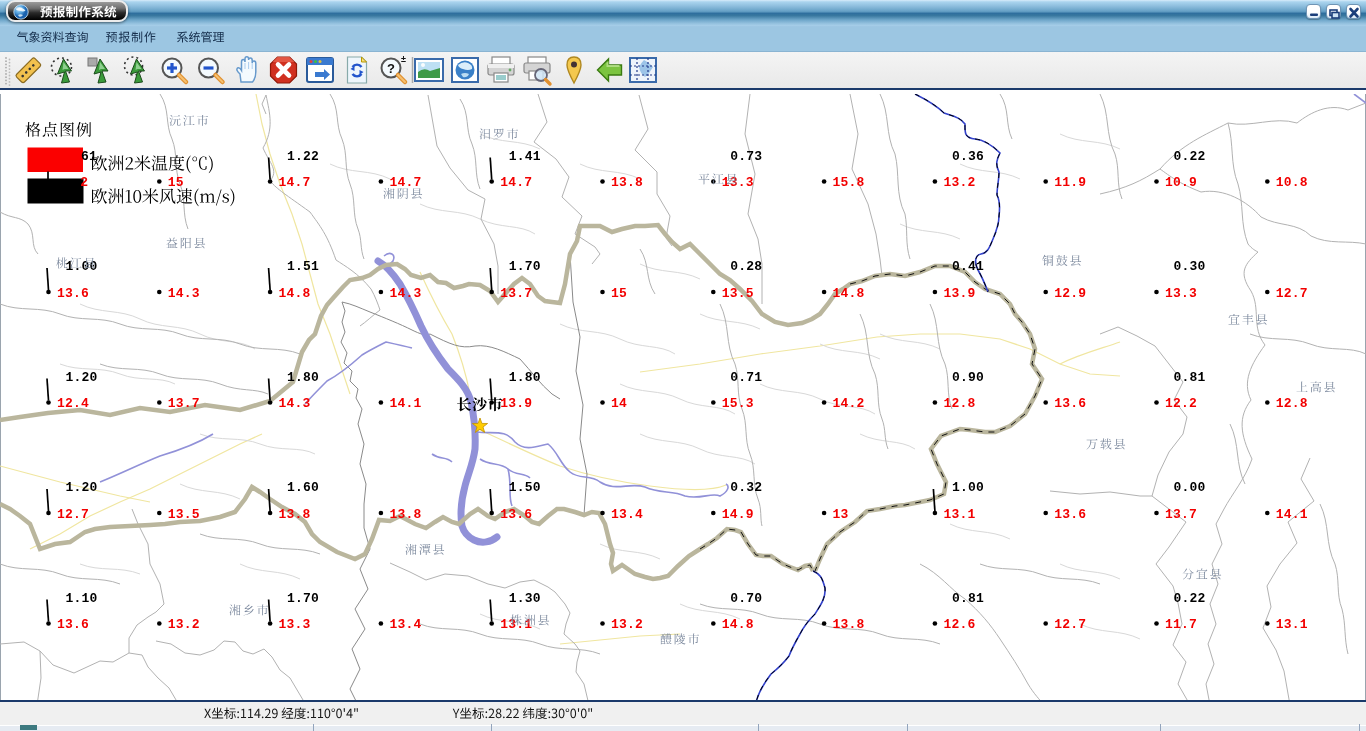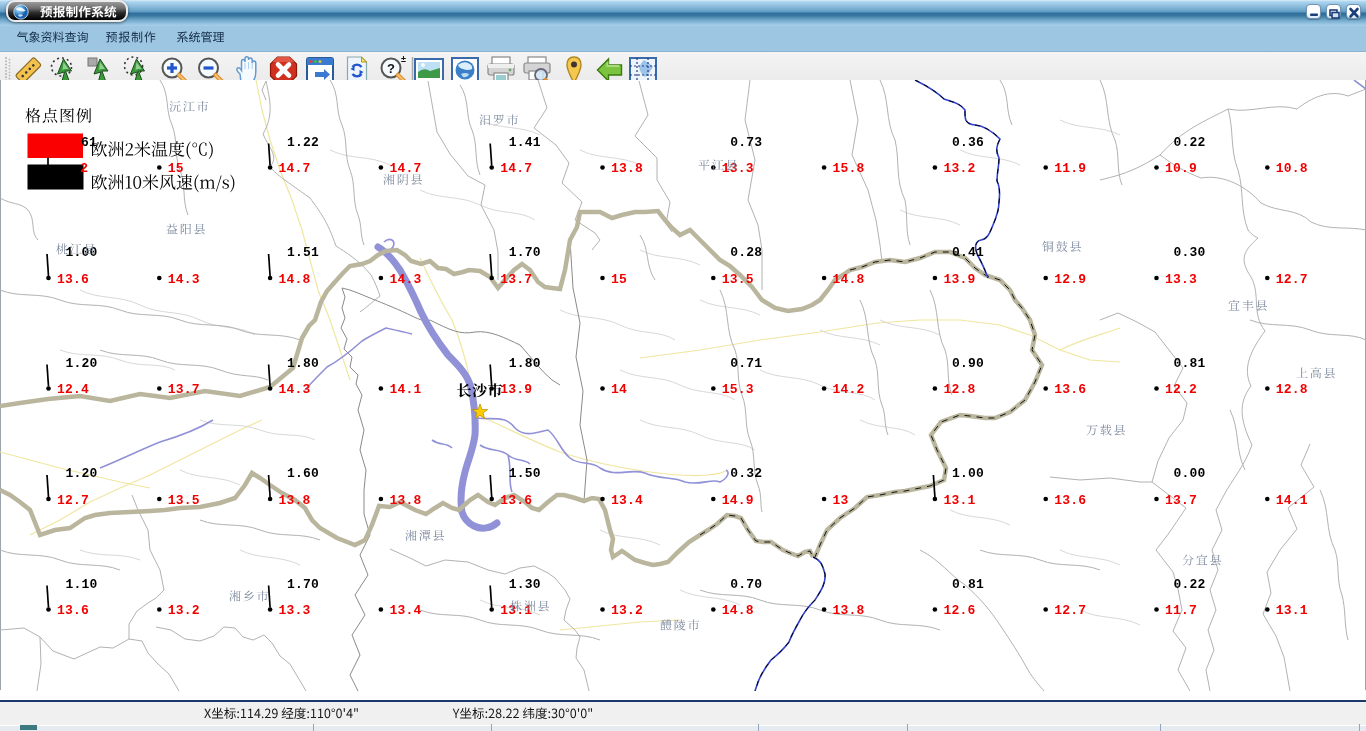"61" #map { top: 80px -> 94px }
